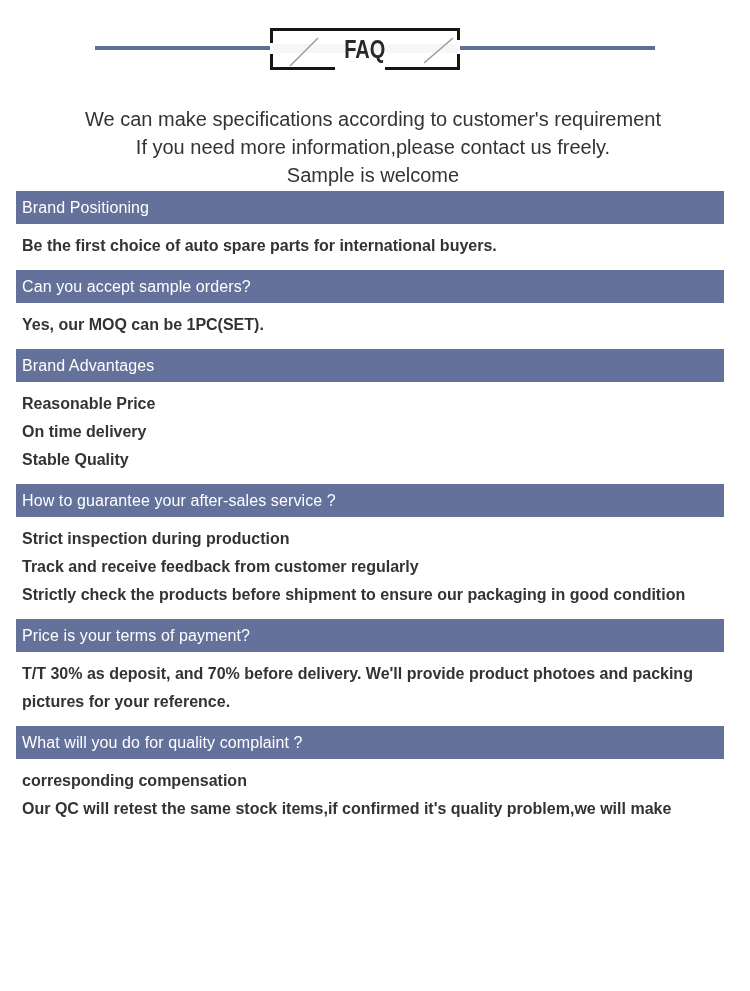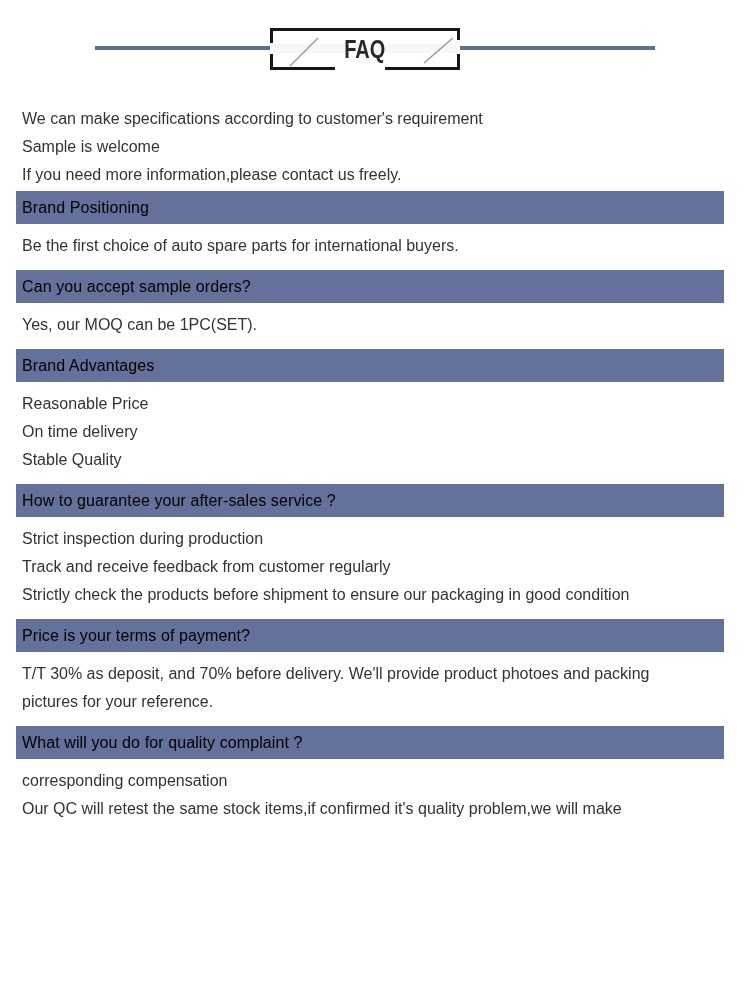"We can make specifications according" .intro .line { font-size: 16px -> 20px; text-align: none -> center }
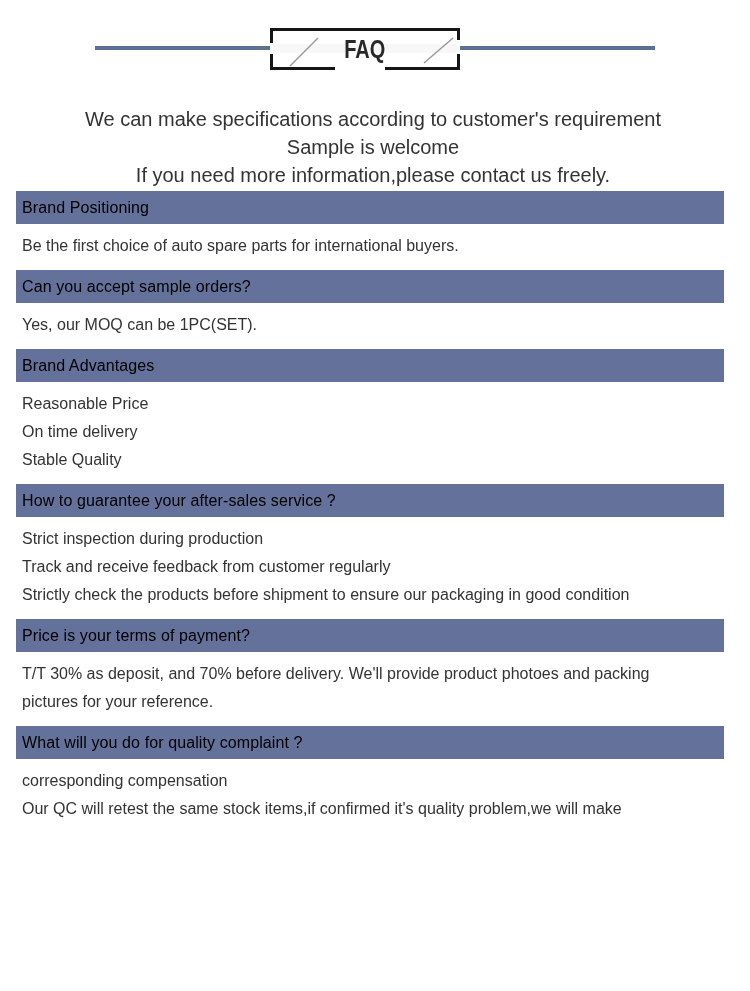"Sample is welcome" div.line { order: before "If you need more information,please" -> after "If you need more information,please" }
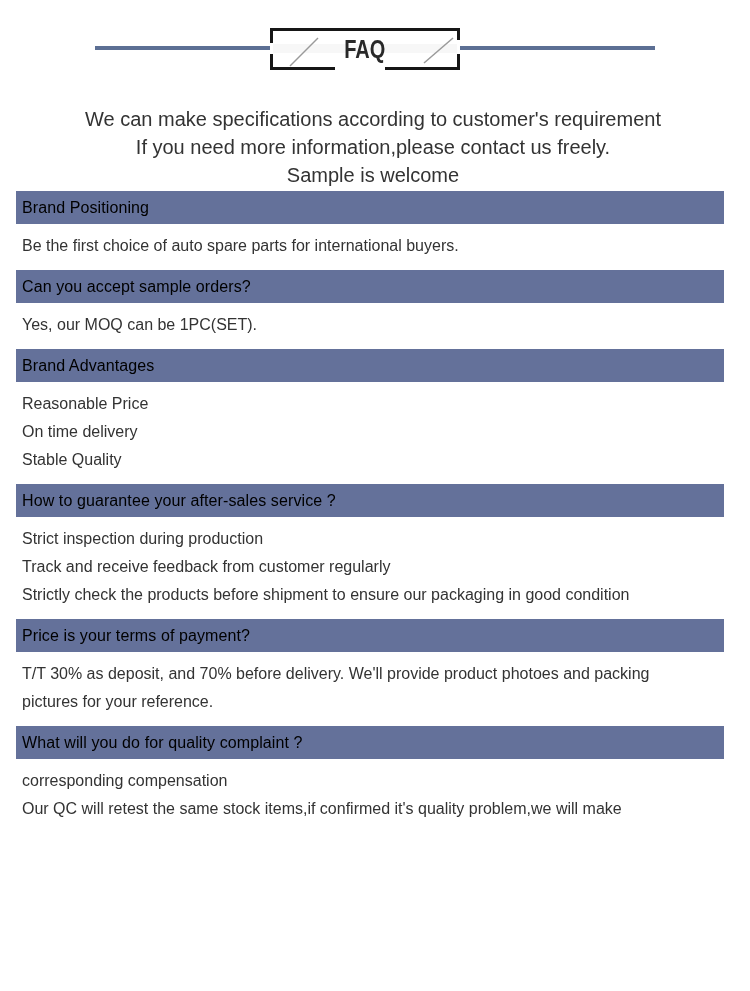"Brand Positioning" .faq-section .bar-label { color: #000000 -> #ffffff }
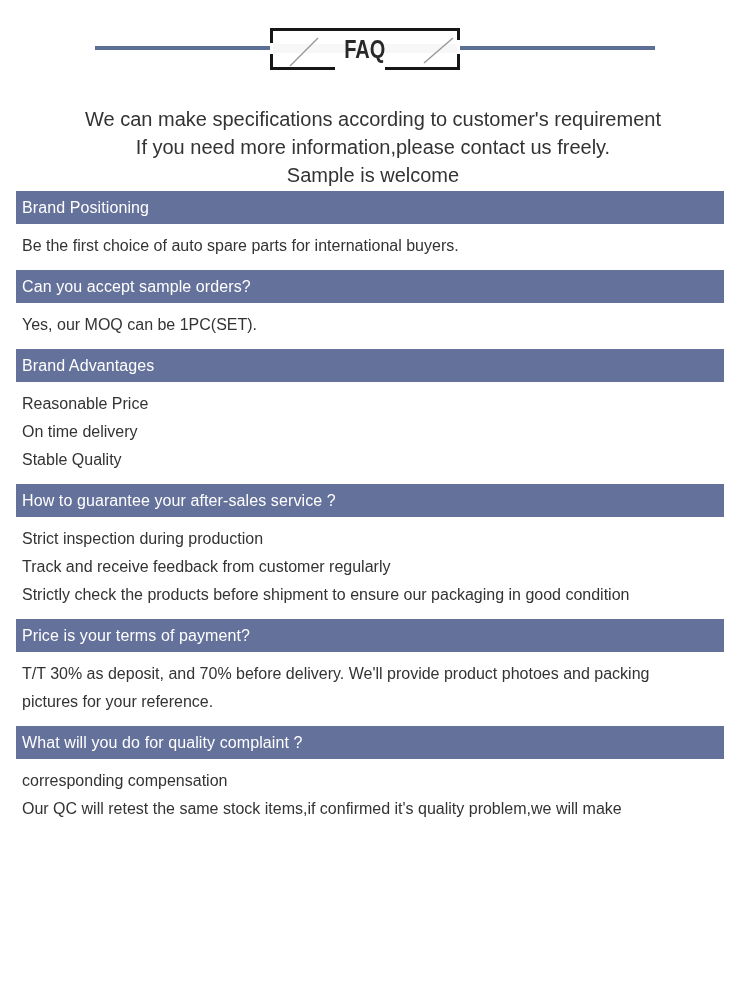"Be the first choice of" .faq-section .sec-body { font-weight: none -> bold }
